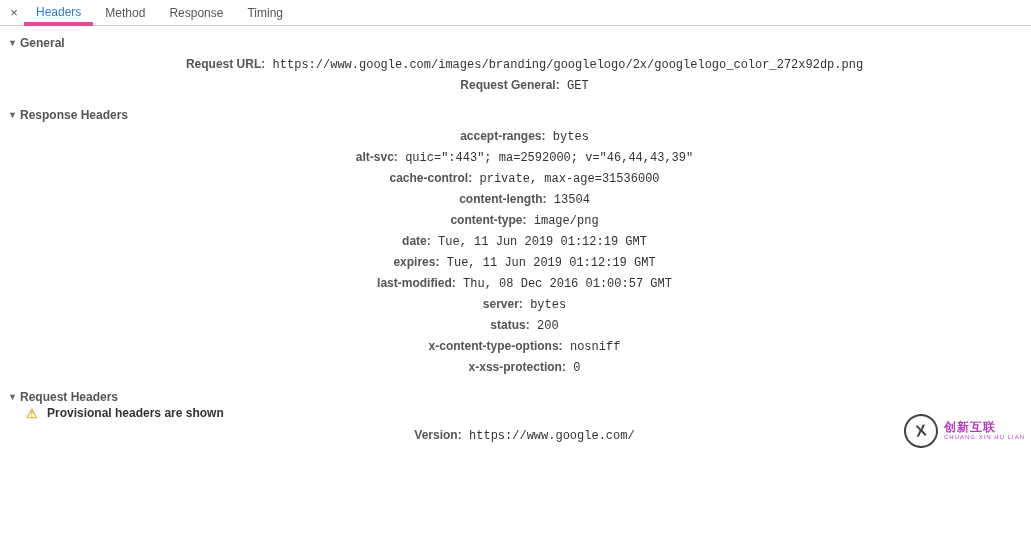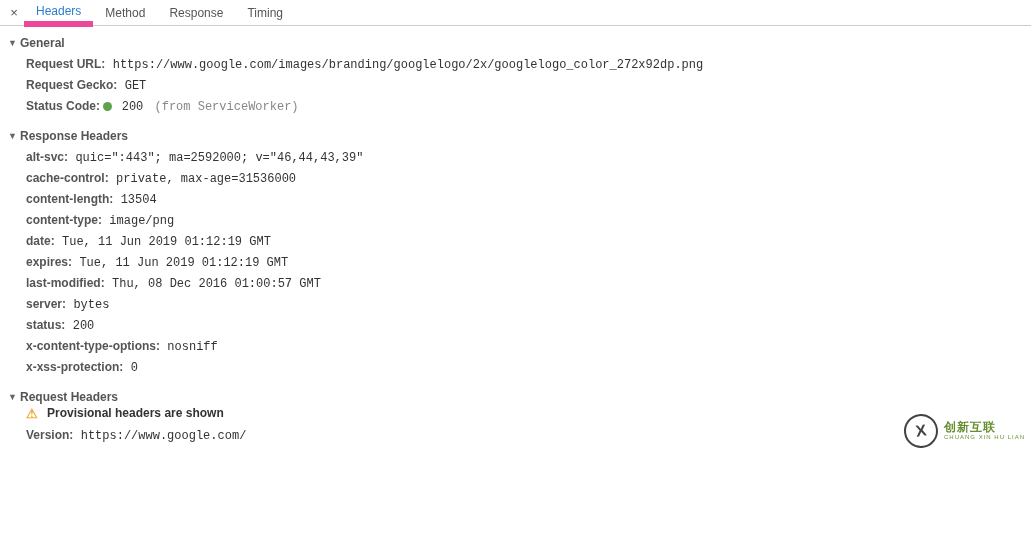"Headers" .tab.active { border-bottom: 6px solid #ec4899 -> 4px solid #ec4899 }
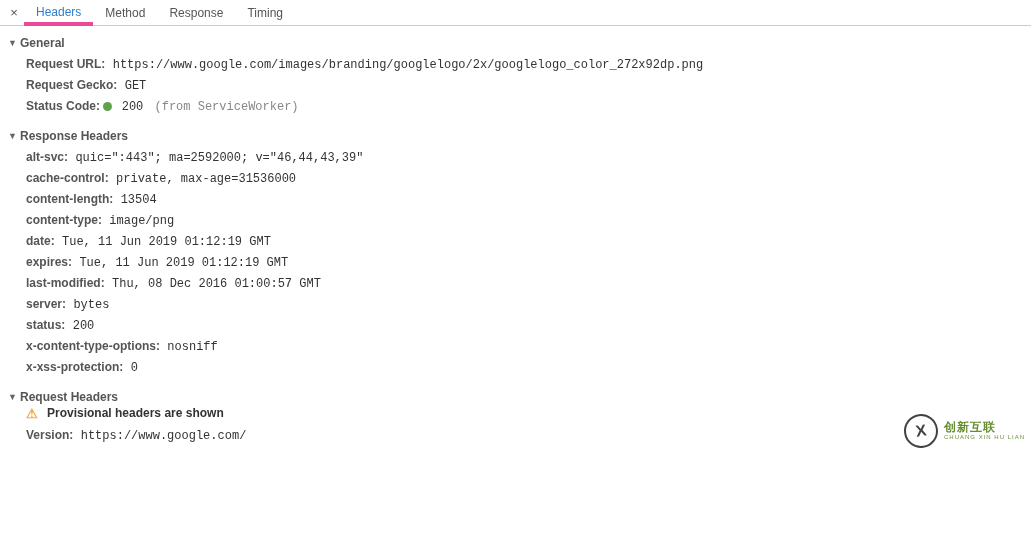"Request URL:" .kv-list { text-align: none -> center }
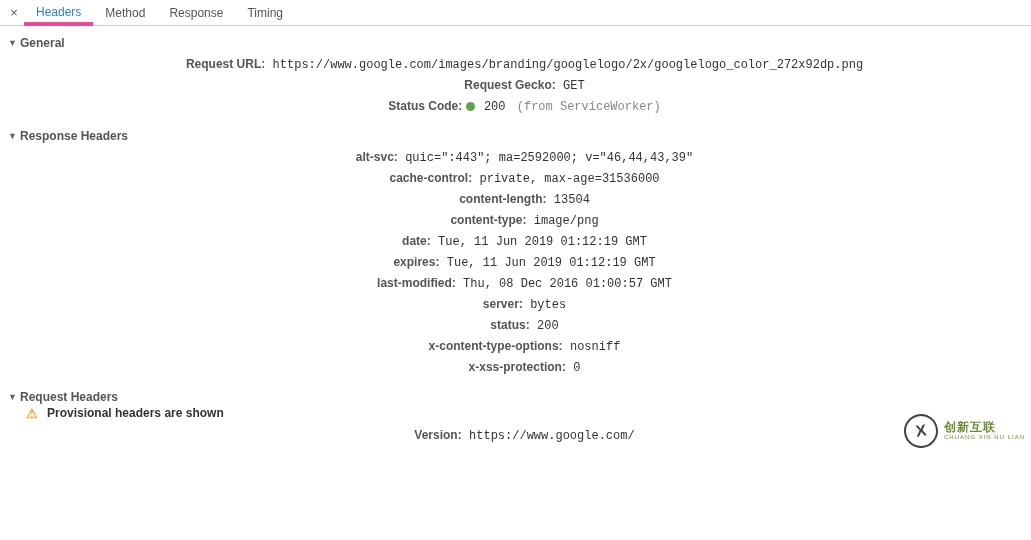"Request Gecko:" span.kv-key { text: Gecko -> General }
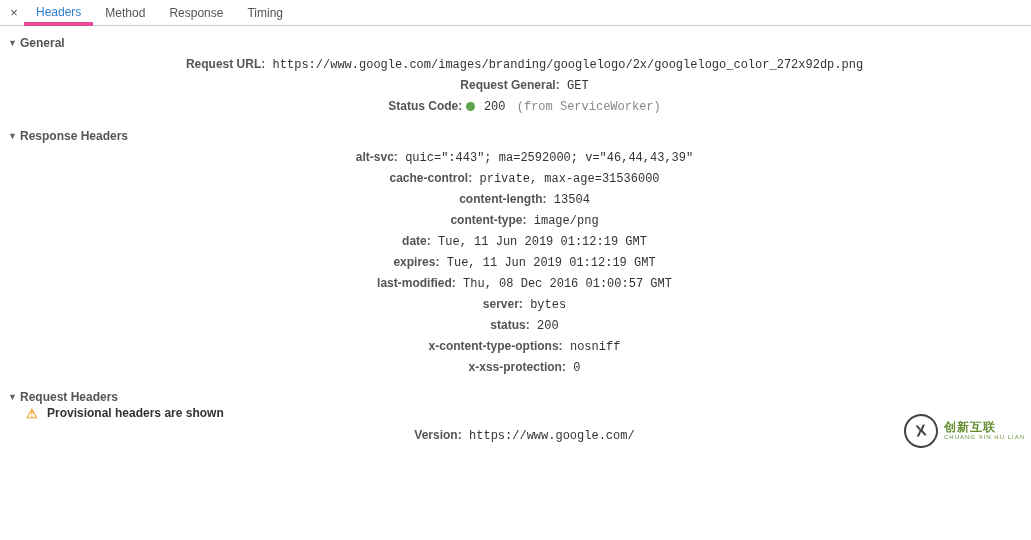"Status Code: 200 (from ServiceWorker)" div.kv-row { html: <div><span>Status Code:</span> <span></span> <span>200</span><span> (from ServiceWorker)</span></div> -> none }
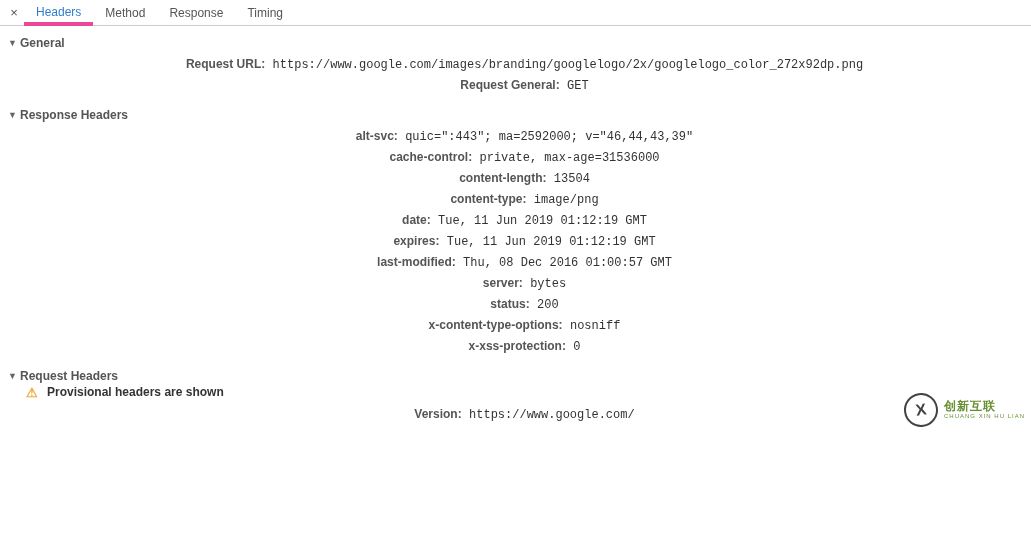"accept-ranges: bytes" div.kv-row { html: none -> <div><span>accept-ranges:</span> <span>bytes</span></div> }
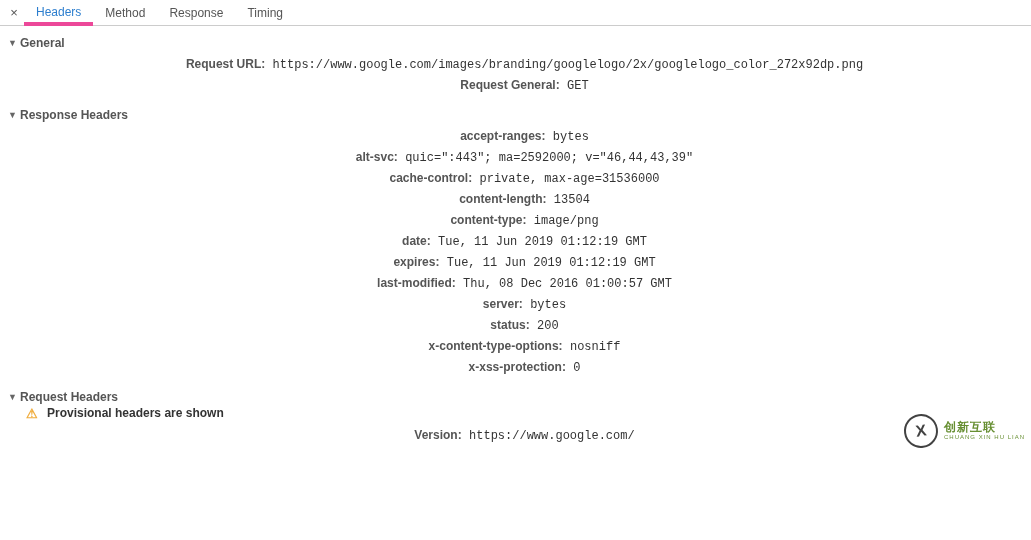"创新互联" .logo-text { color: #4d7c0f -> #a21caf }
